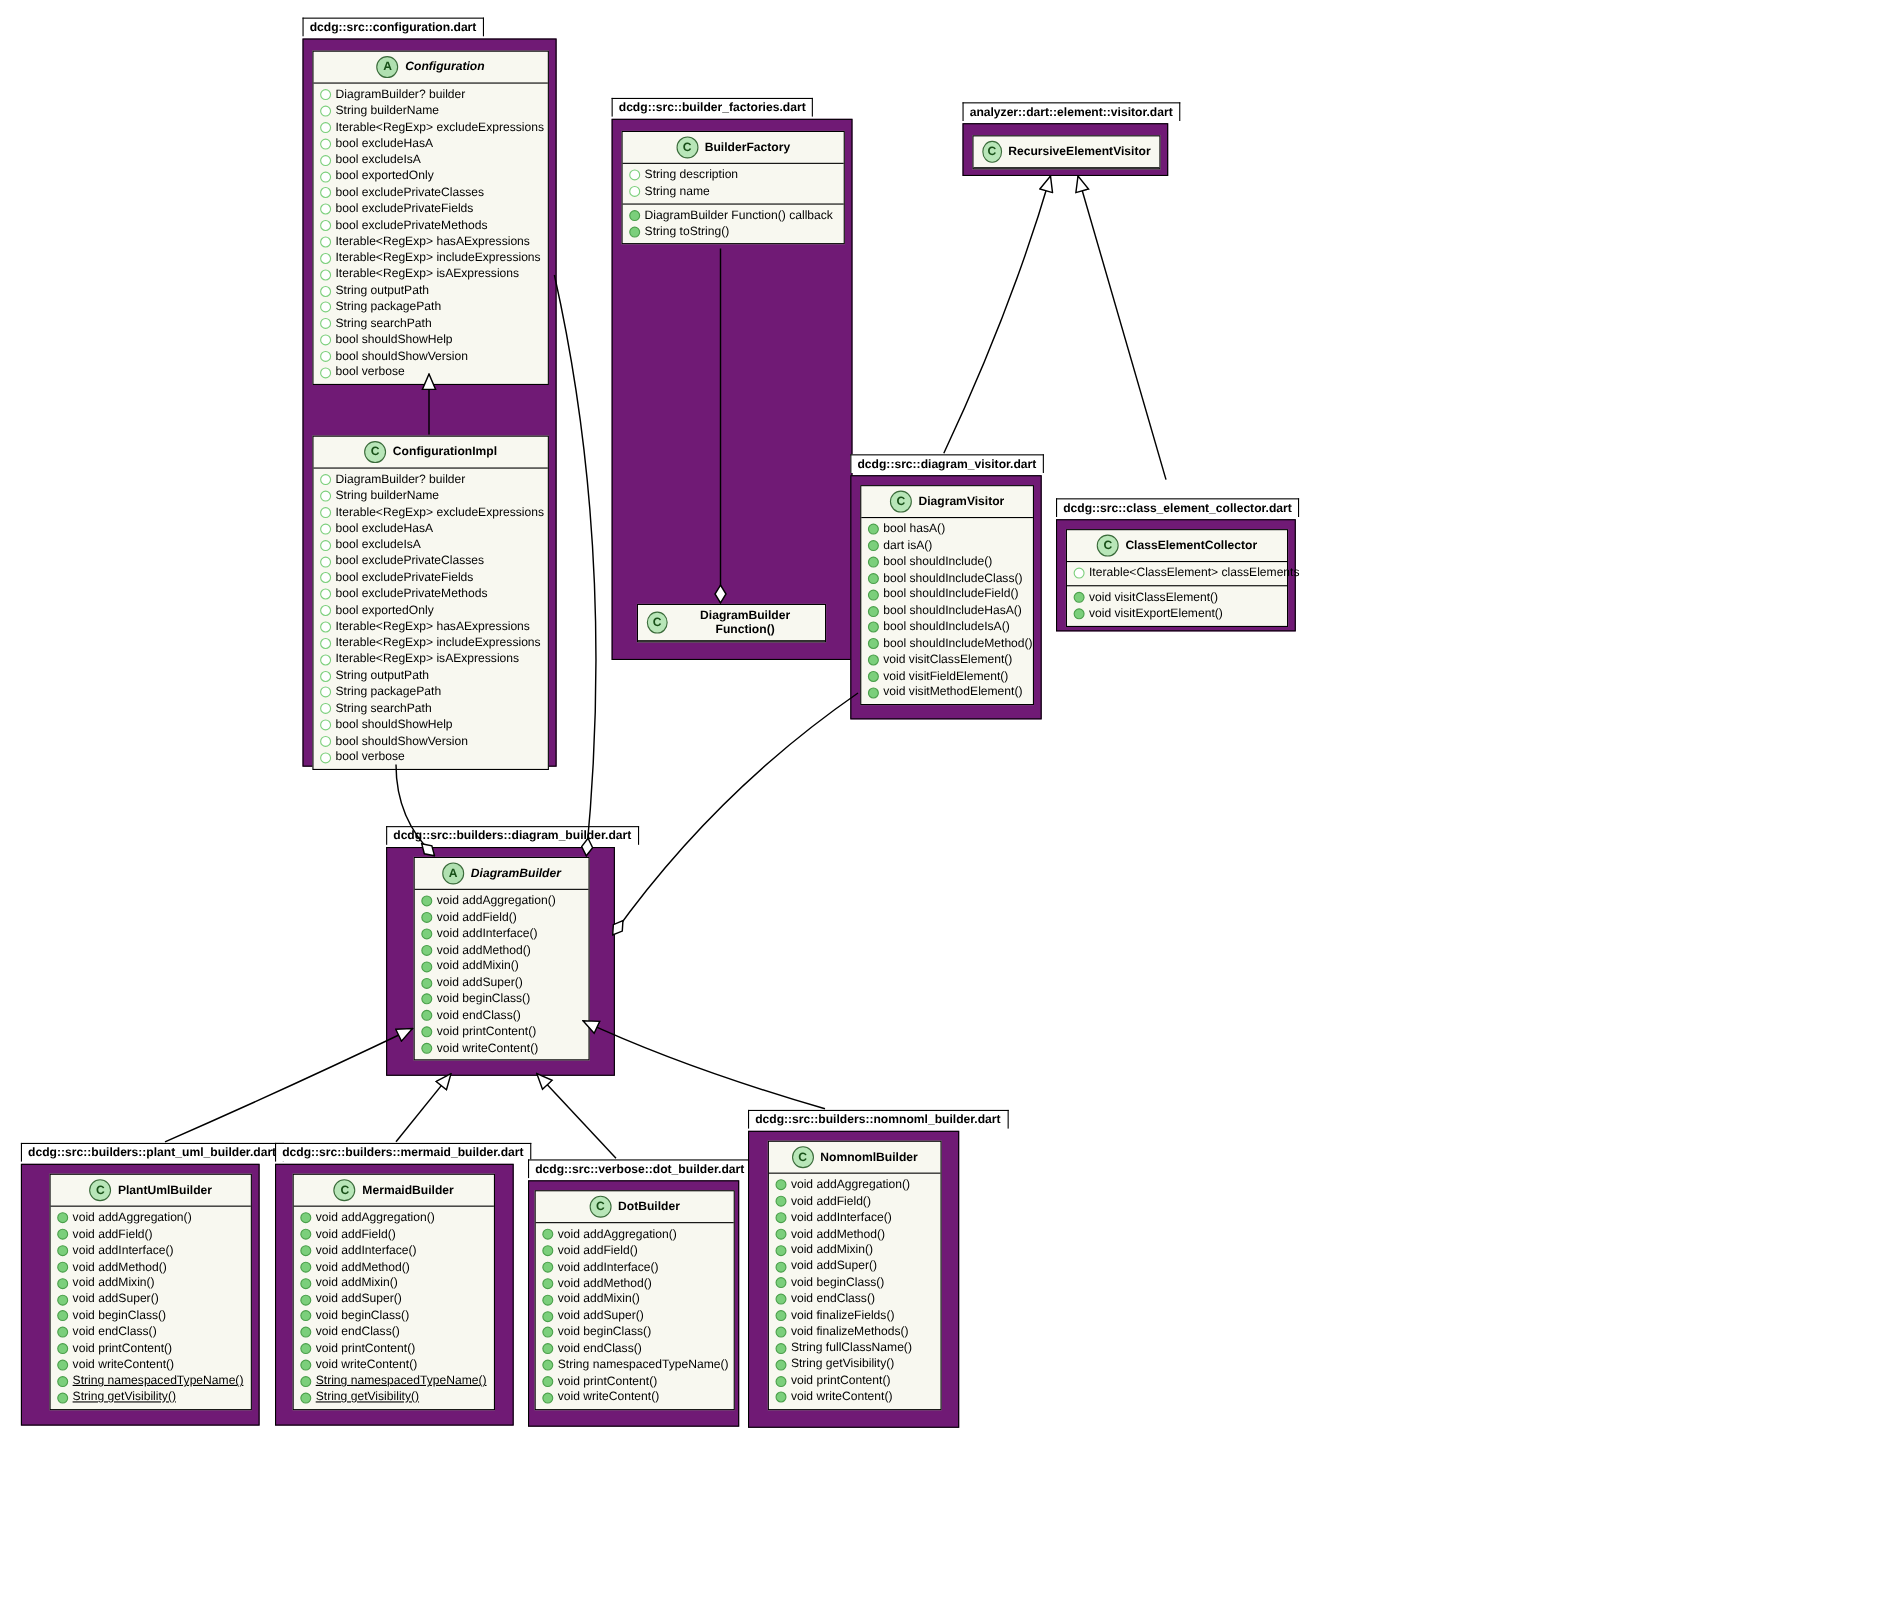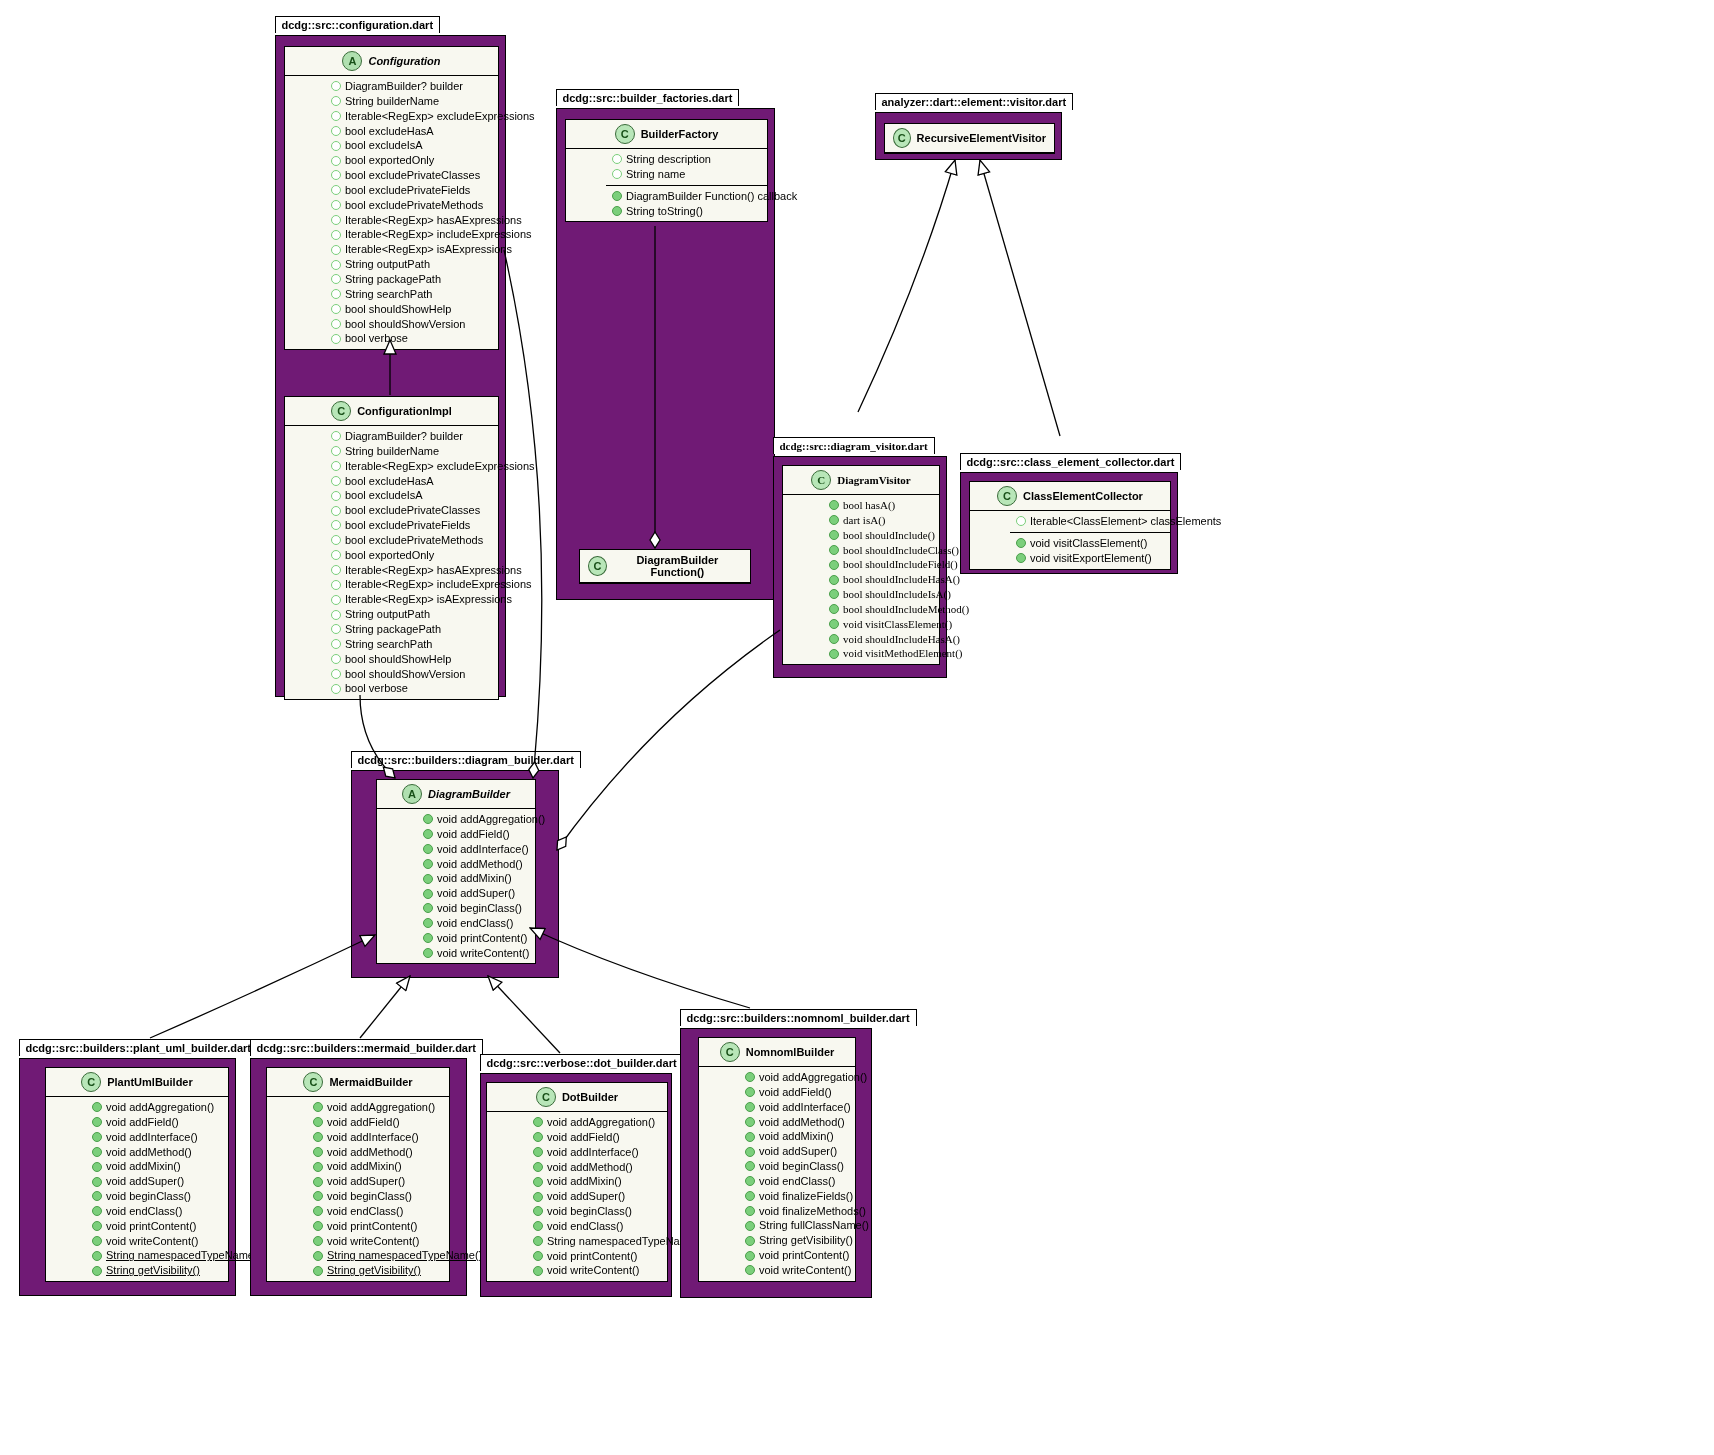"DiagramBuilder? builder" .section { margin-left: 40px -> none }
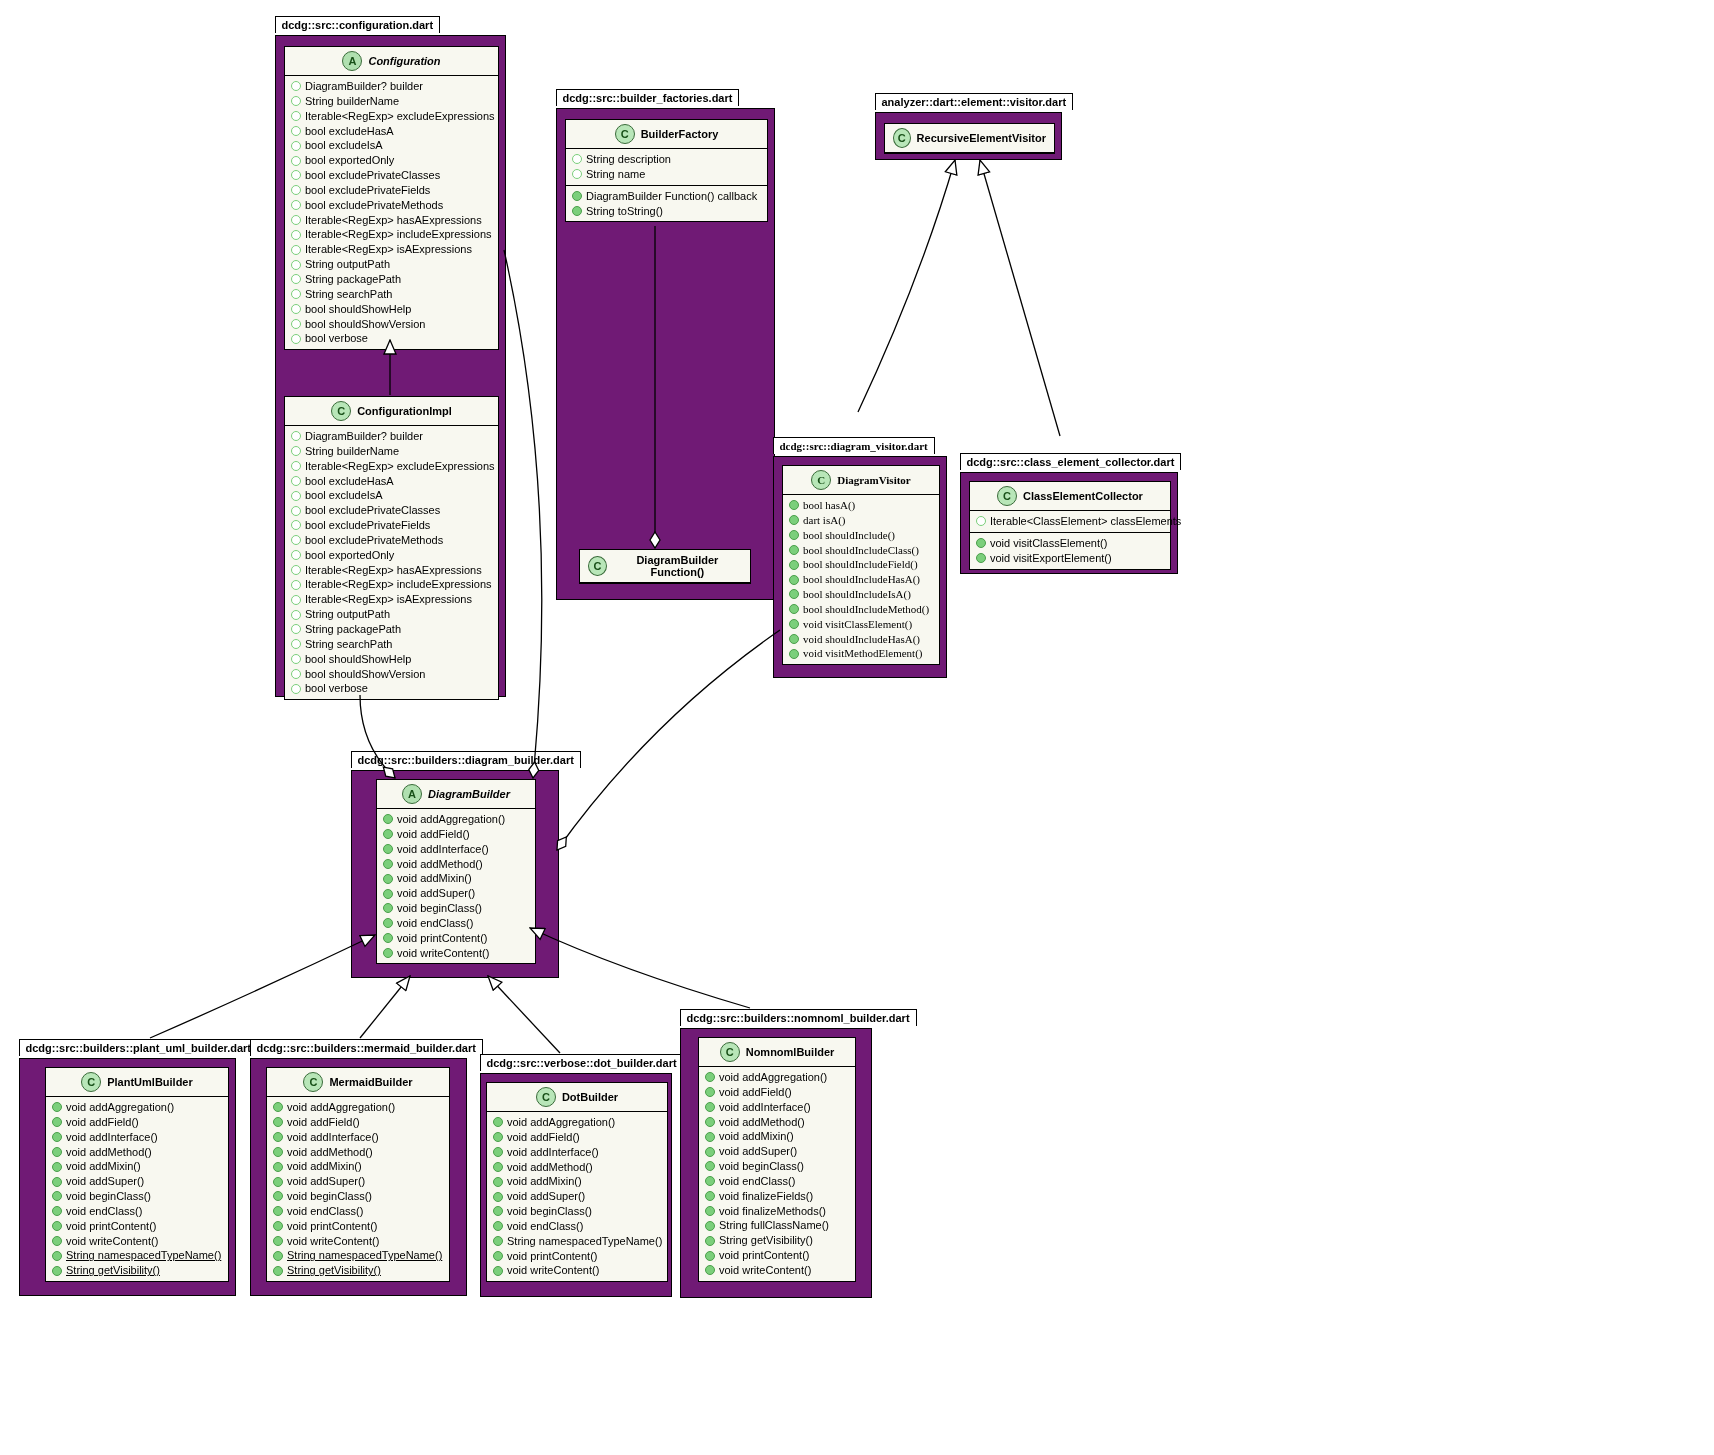"dcdg::src::diagram_visitor.dart" div.package { font-family: Liberation Serif, serif -> none; top: 456px -> 432px }
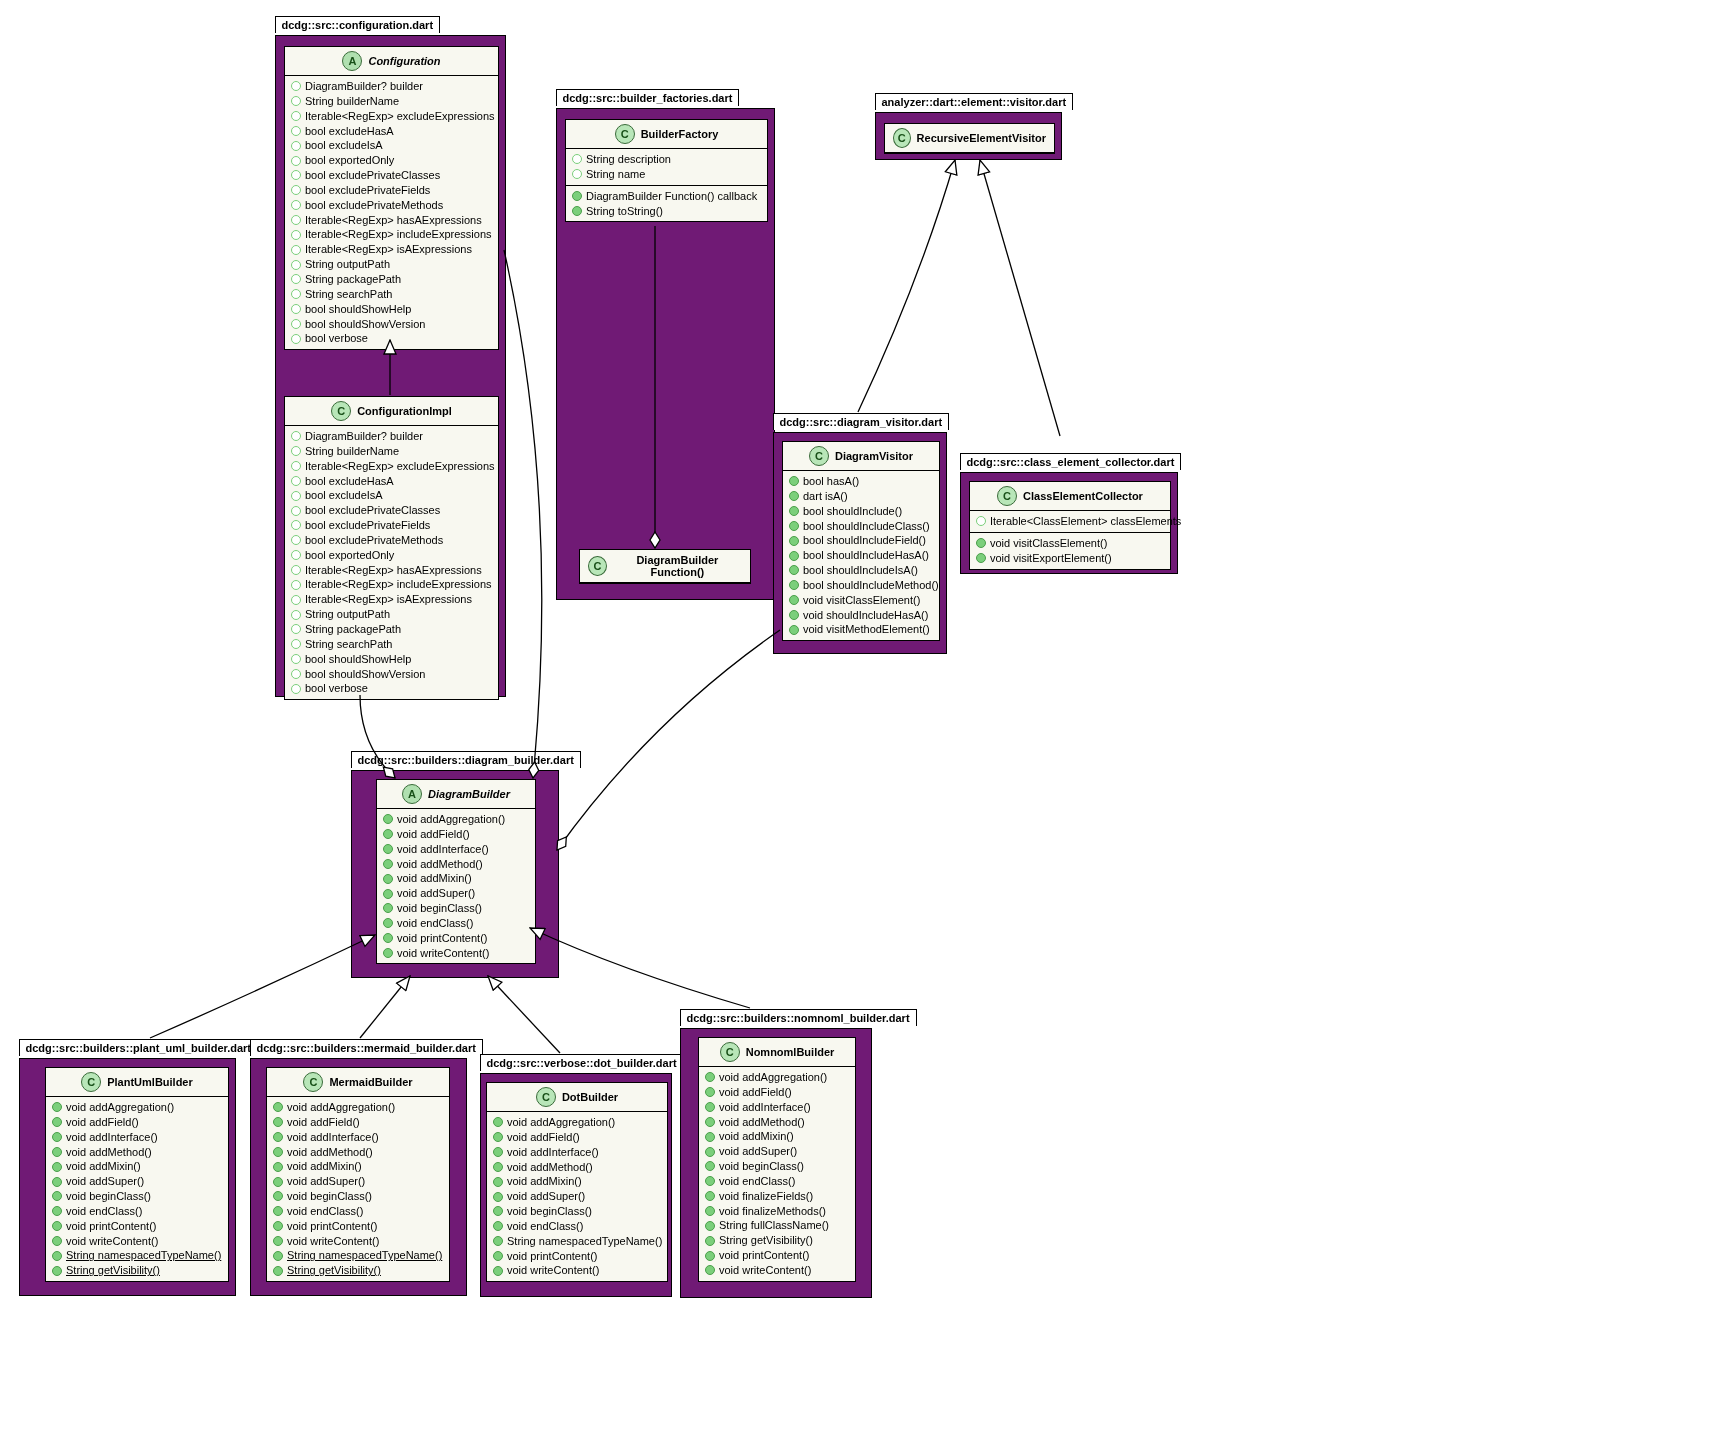"void shouldIncludeHasA()" span { text: shouldIncludeHasA -> visitFieldElement }
